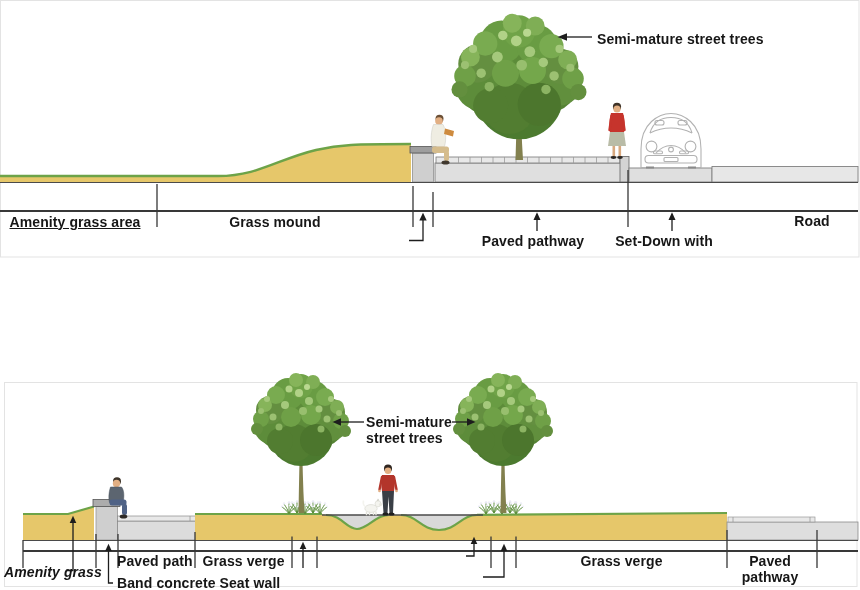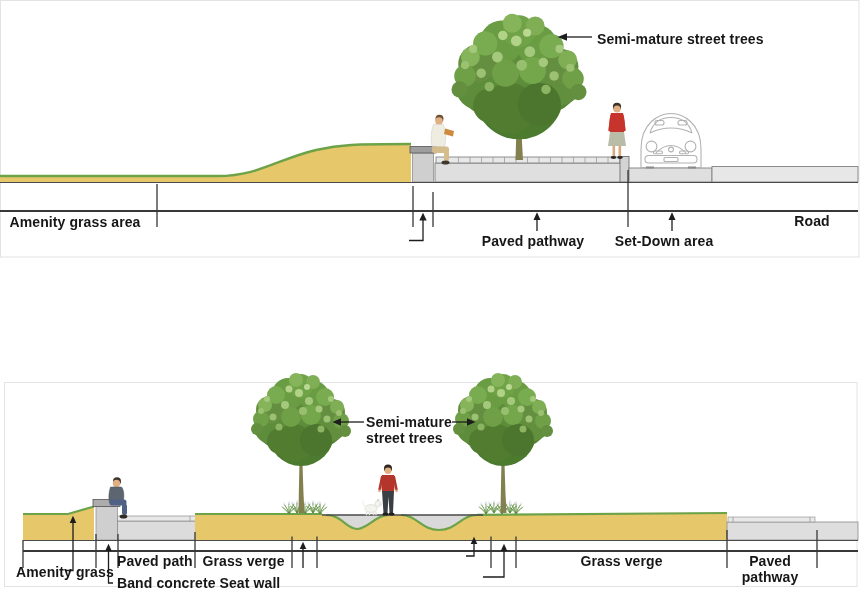"Amenity grass area" div.lbl { text-decoration: none -> underline }
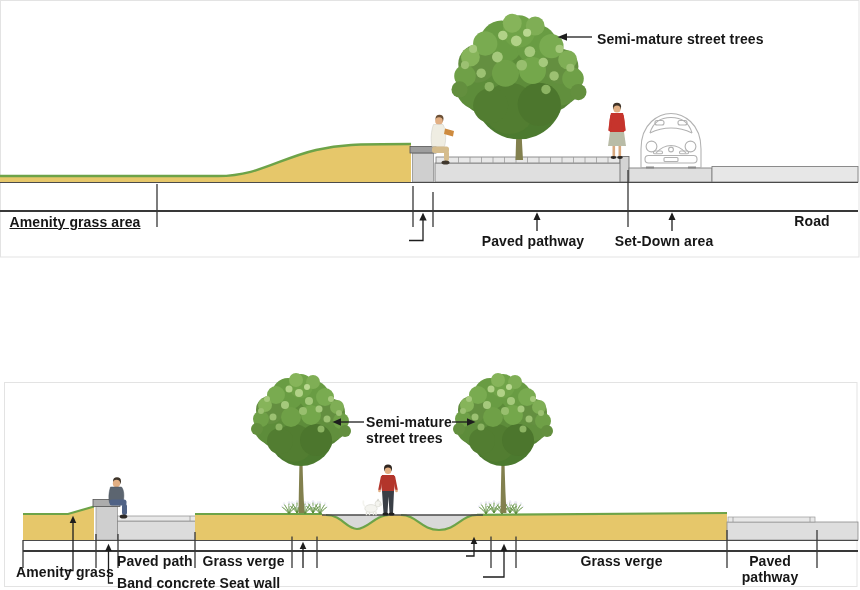"Grass mound" div.lbl { html: none -> <div>Grass mound</div> }
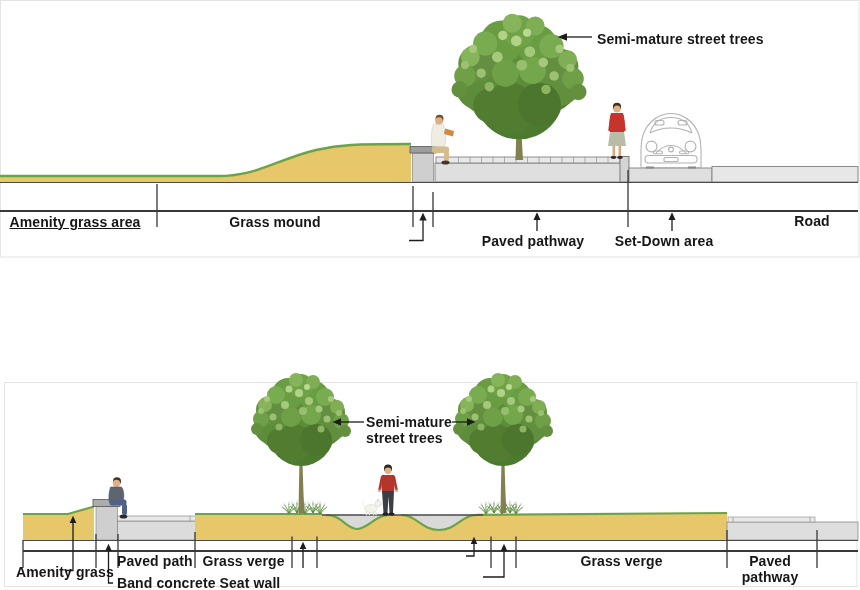"Set-Down area" div.lbl { text: area -> with }
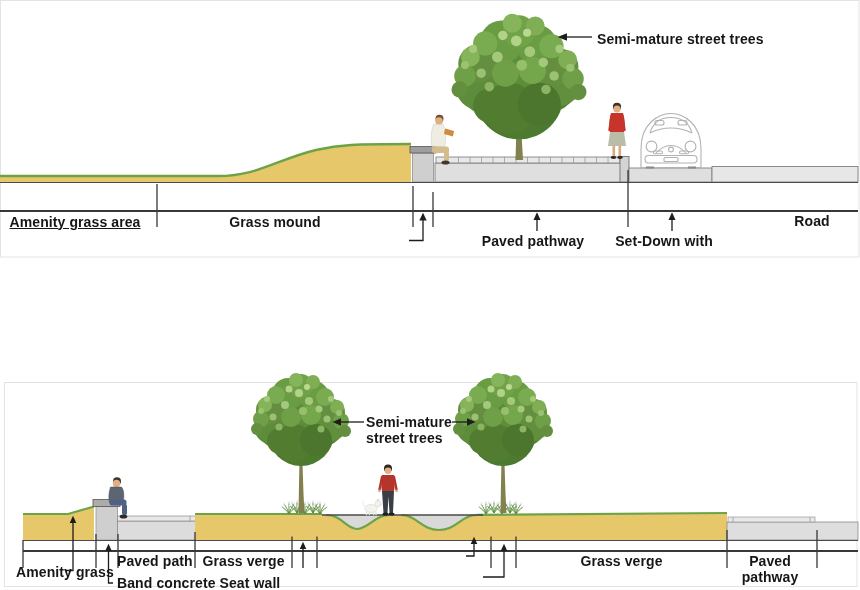"Amenity grass" div.lbl { font-style: none -> italic; left: 16px -> 4px }
